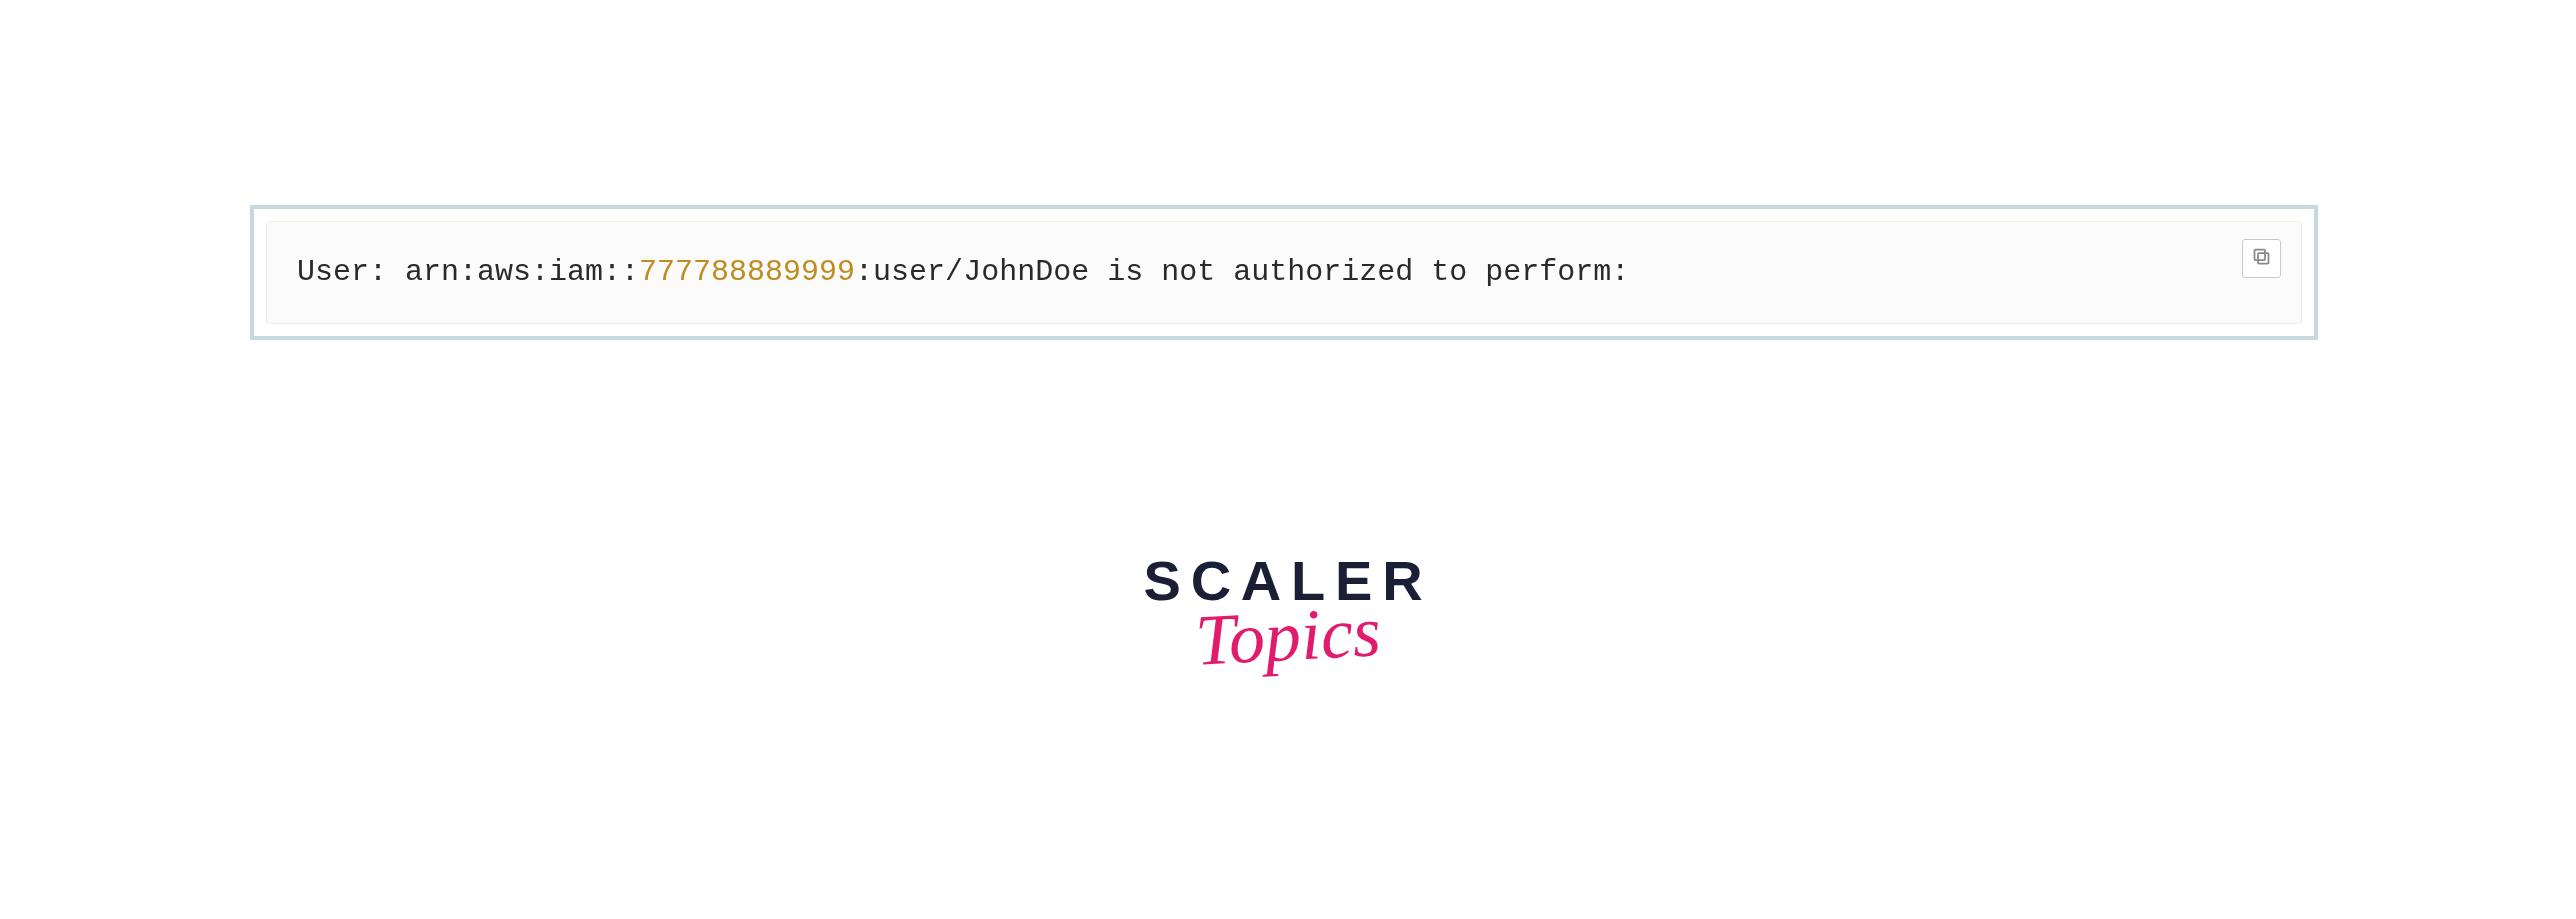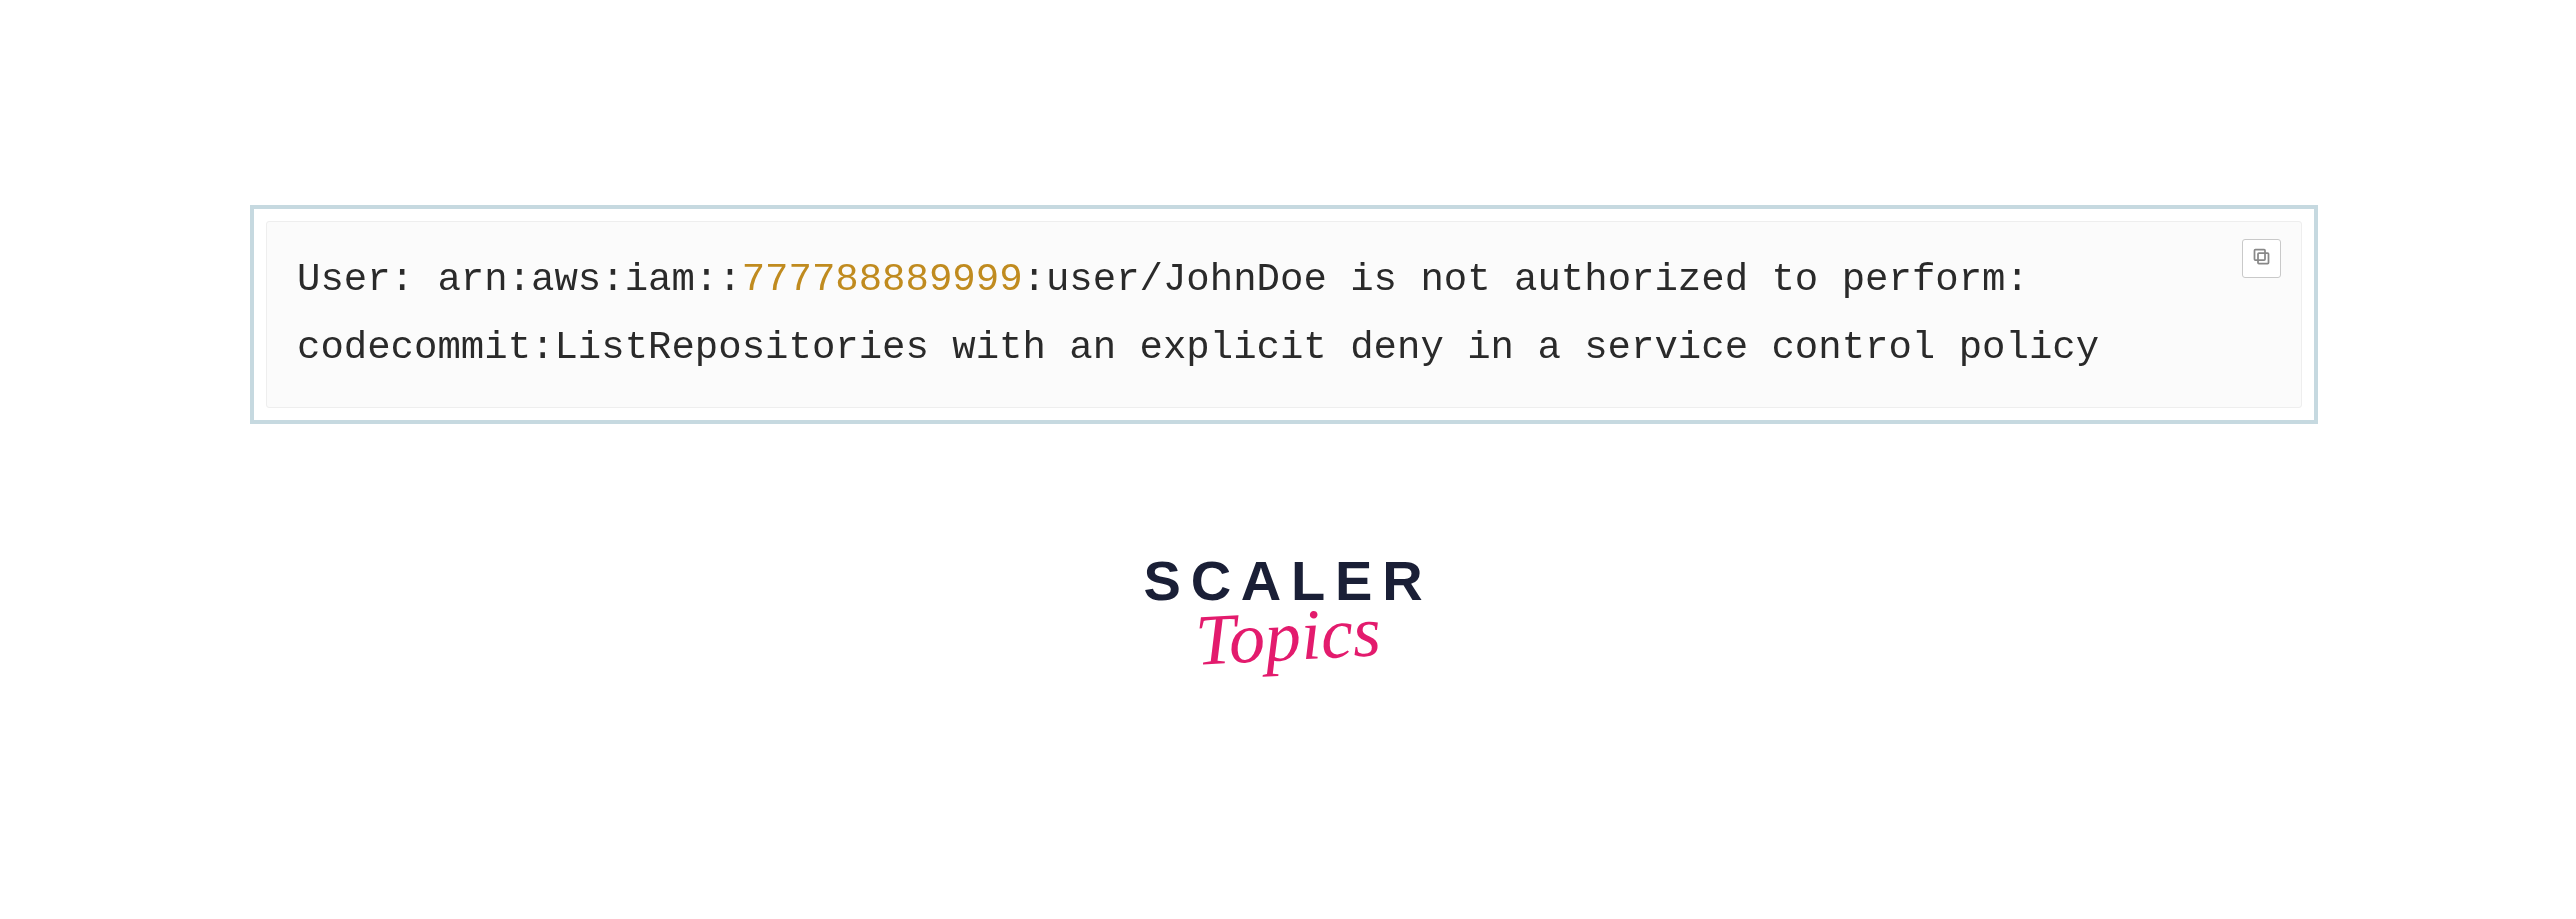"User:" .code-block { font-size: 39px -> 30px }
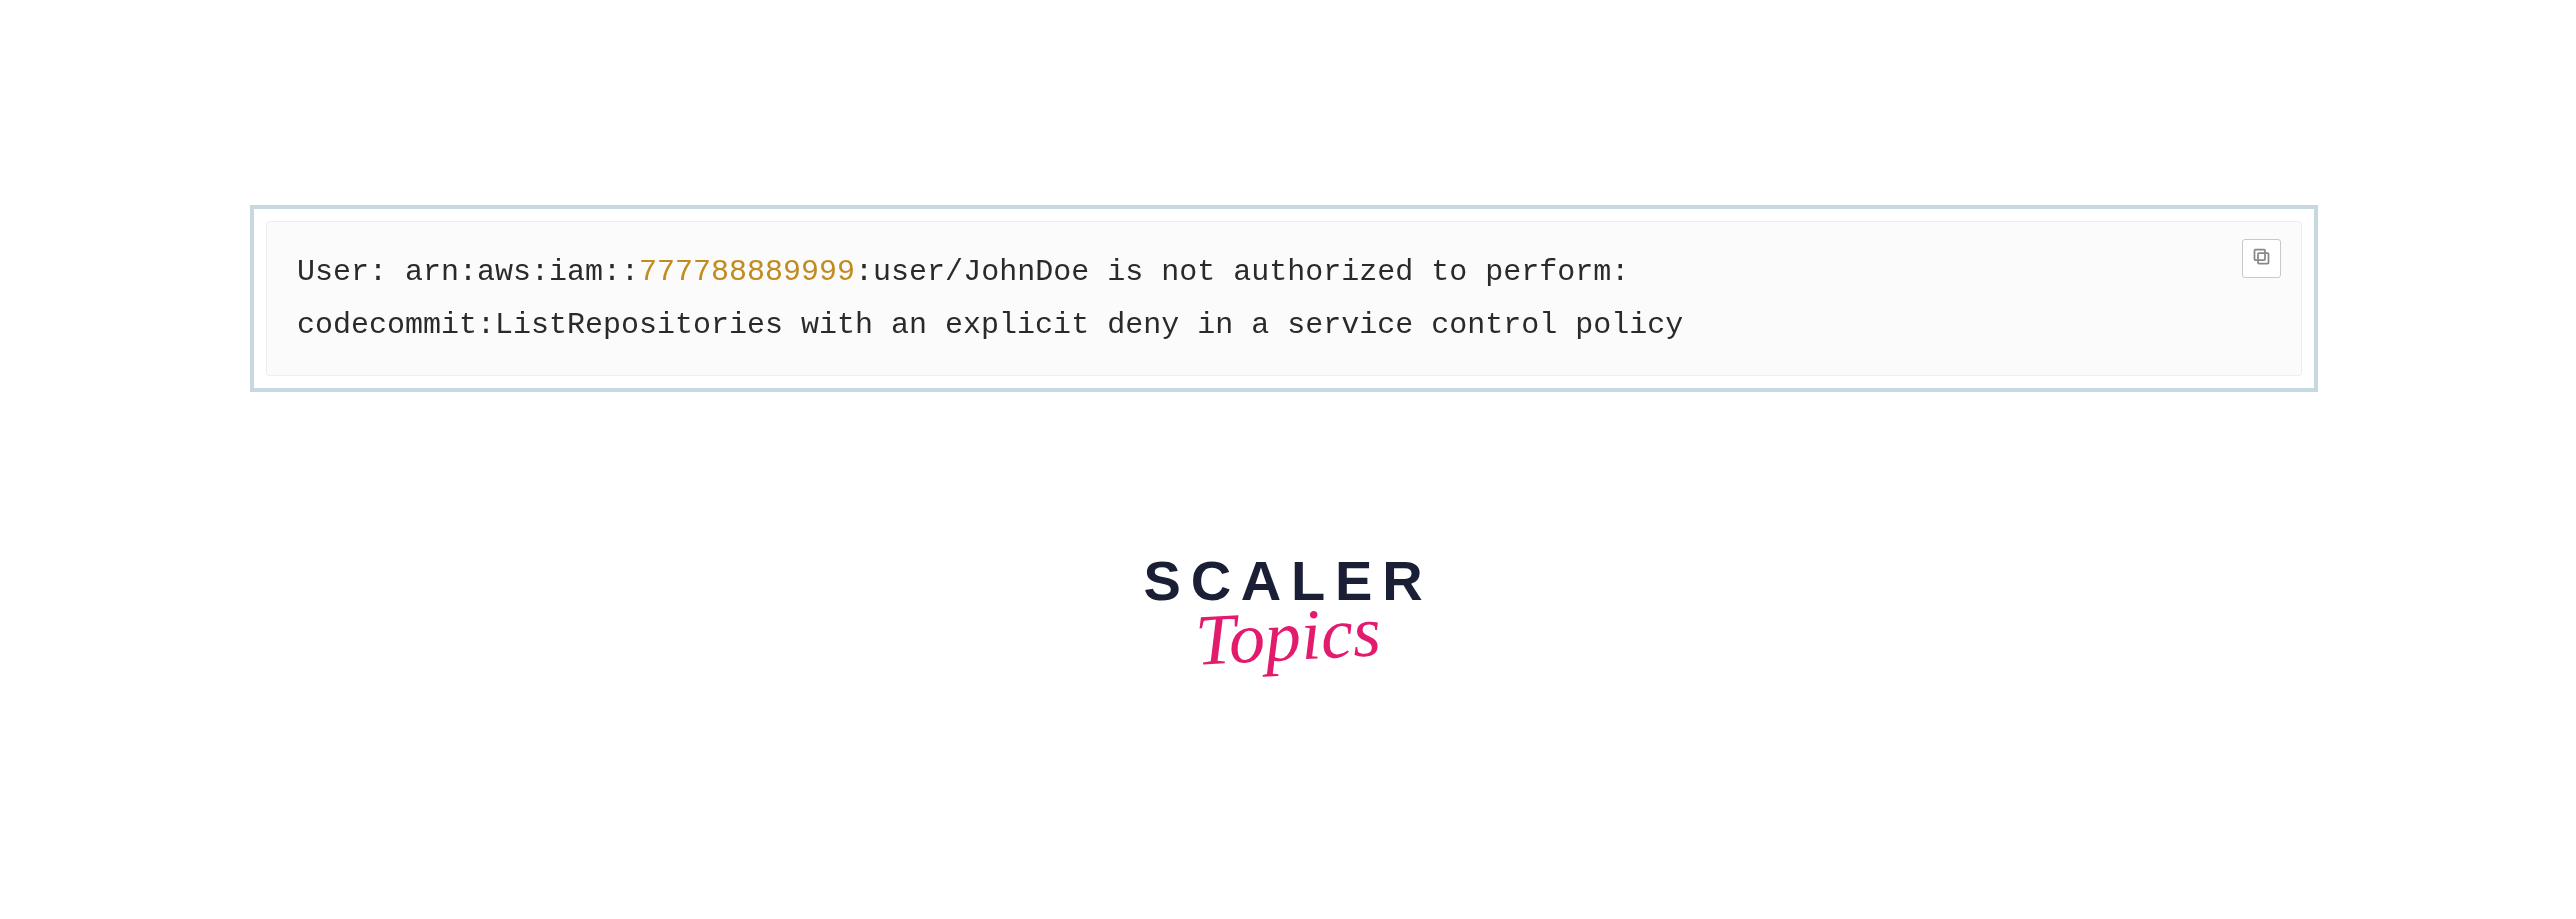"codecommit:ListRepositories with an" div.code-line { html: <div>codecommit:ListRepositories with an explicit deny in a service control policy</div> -> none }
